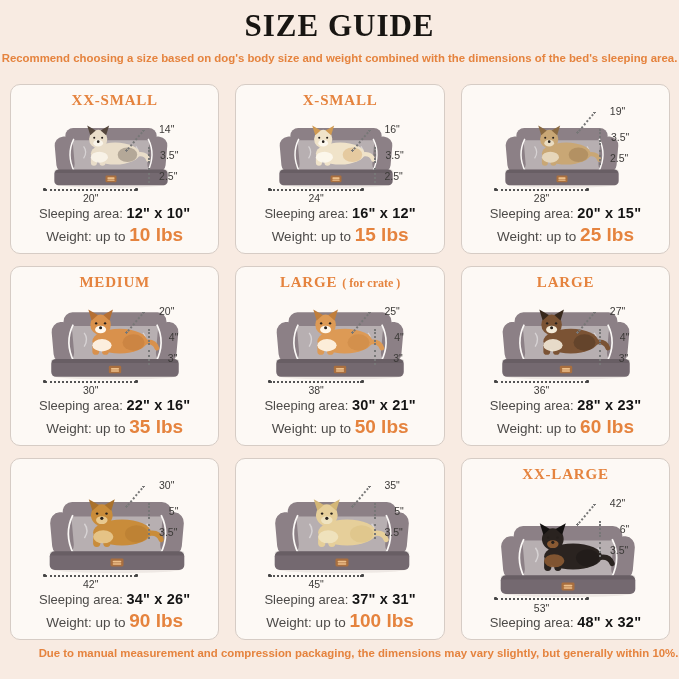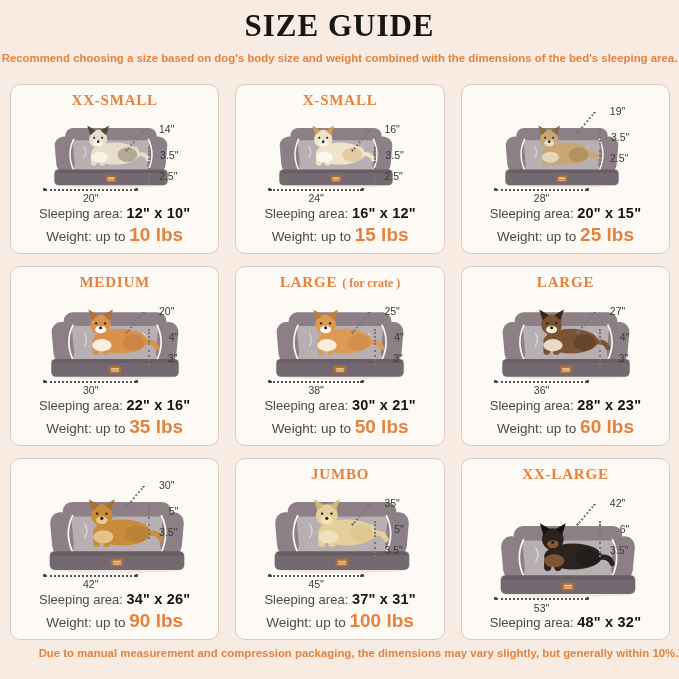"JUMBO" h2.ctitle { html: <h2><span>JUMBO</span></h2> -> none }
